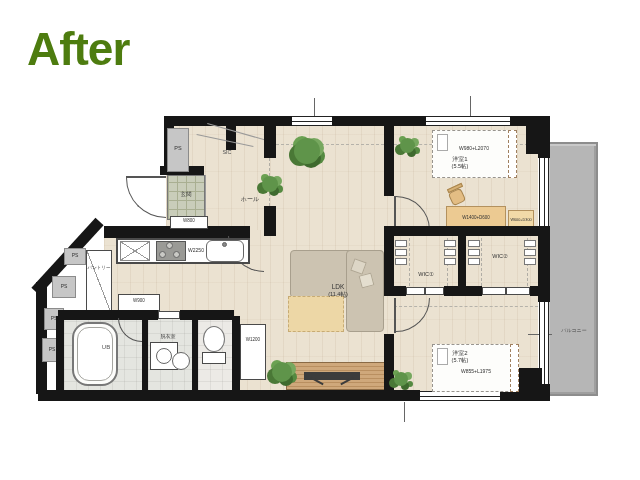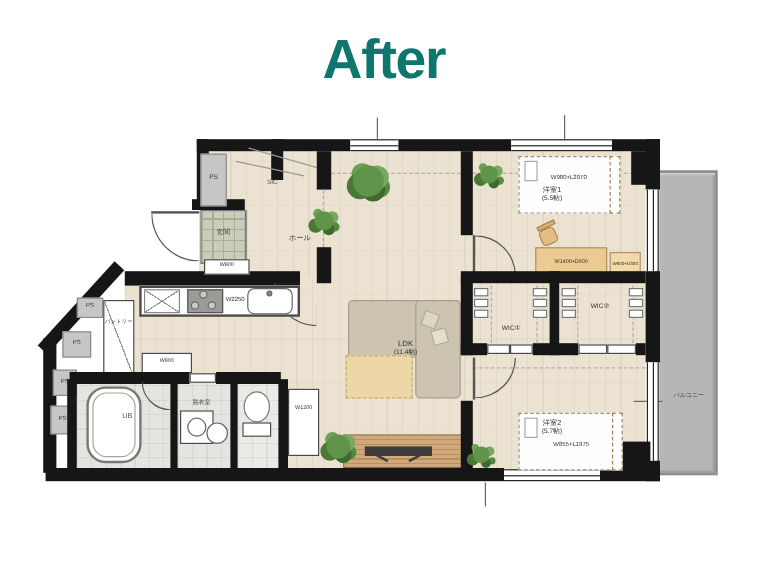"After" #title { color: #0f766e -> #4d7c0f; padding-left: none -> 27px; text-align: center -> left }
